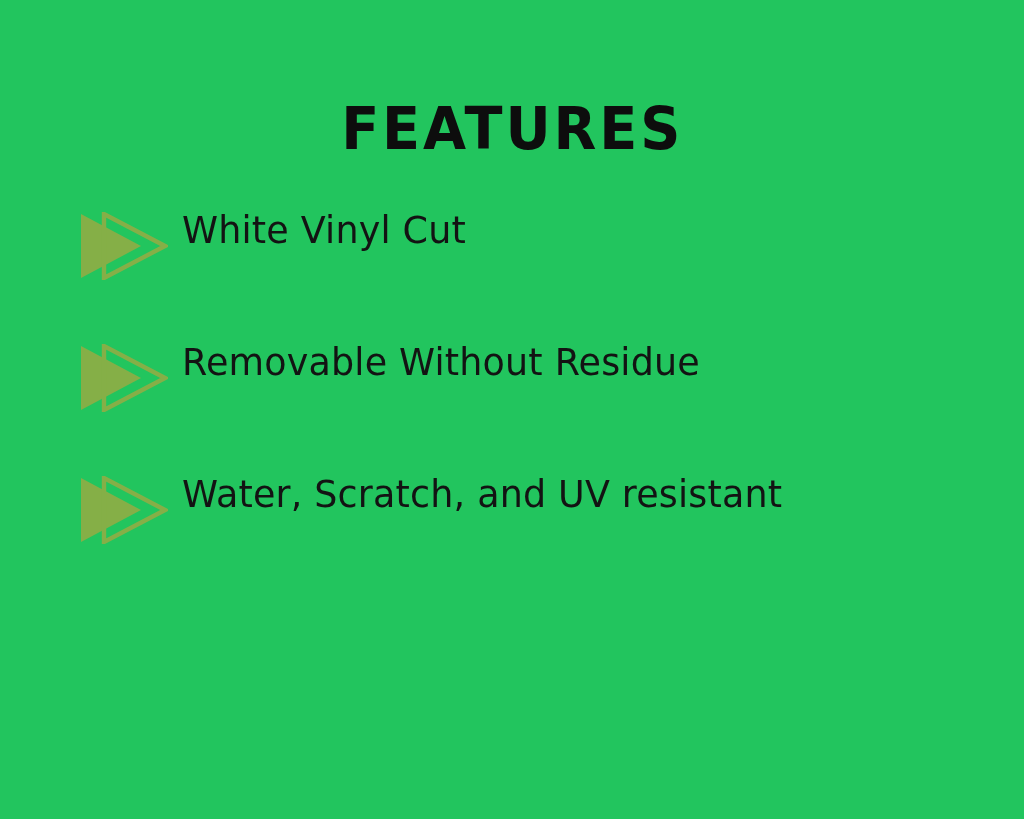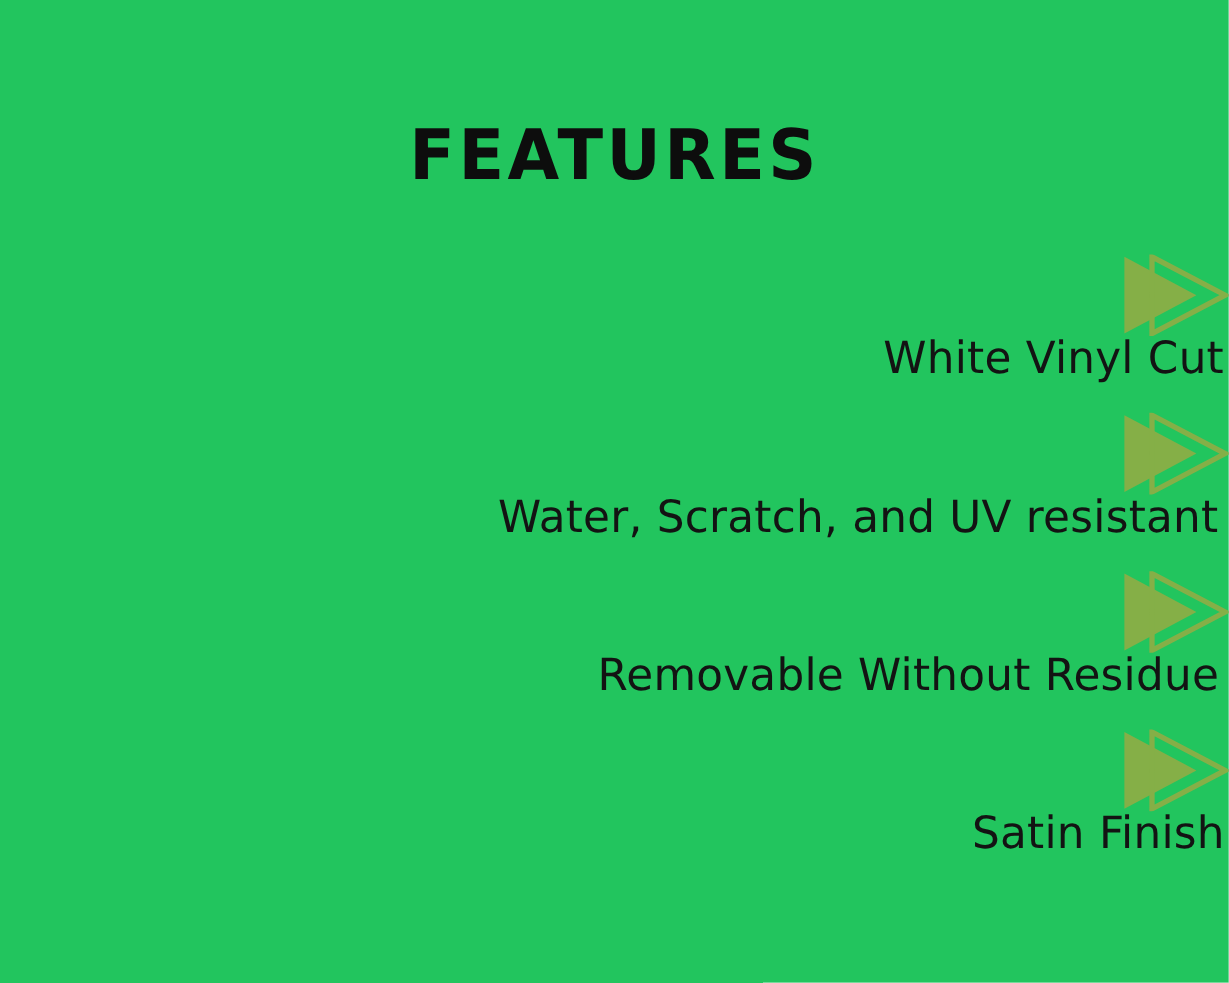"White Vinyl Cut" .feature-row { align-items: flex-end -> flex-start; flex-direction: column -> none }
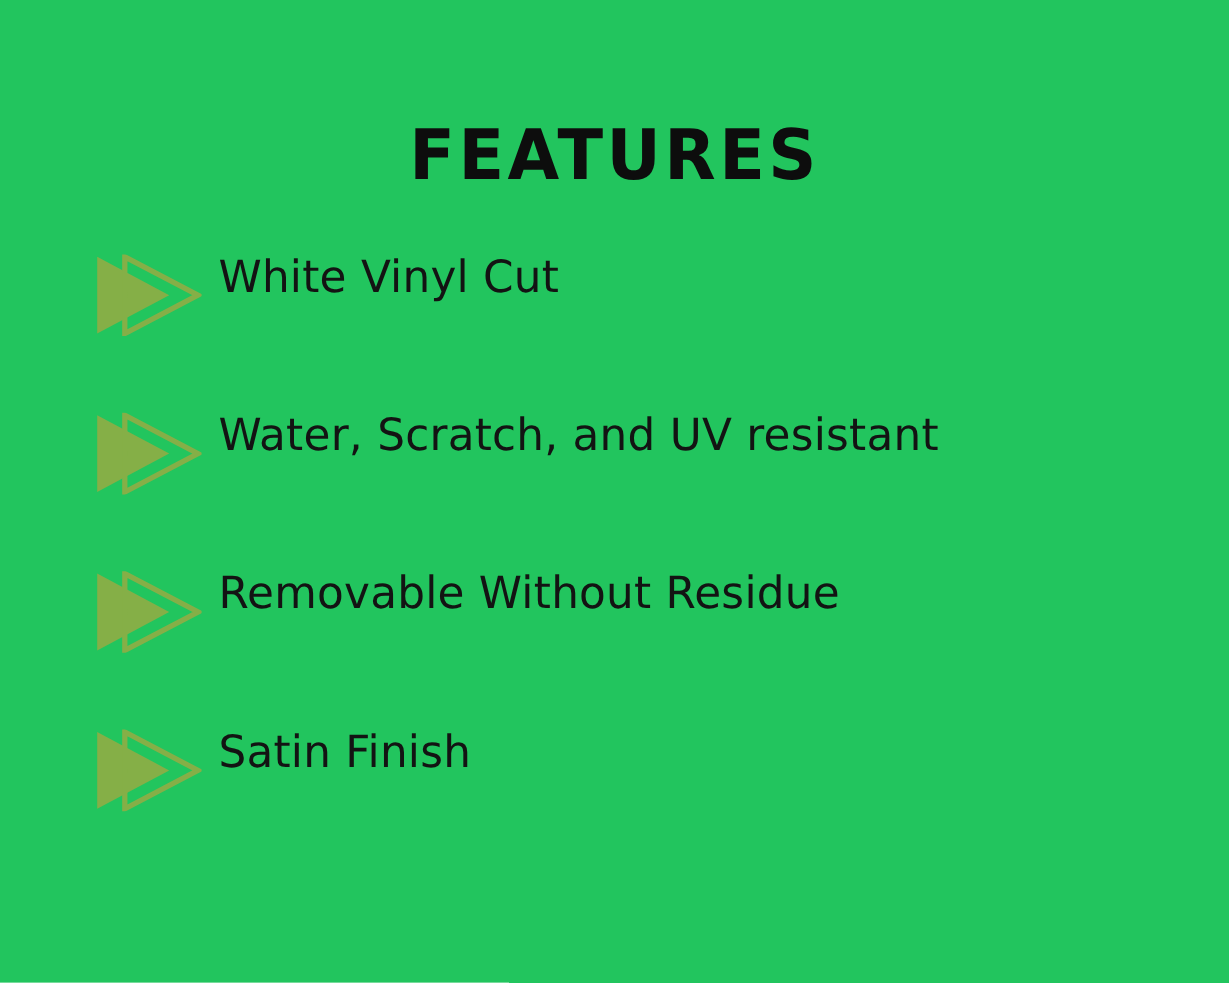"Water, Scratch, and UV resistant" div.feature-row { order: before "Removable Without Residue" -> after "Removable Without Residue" }
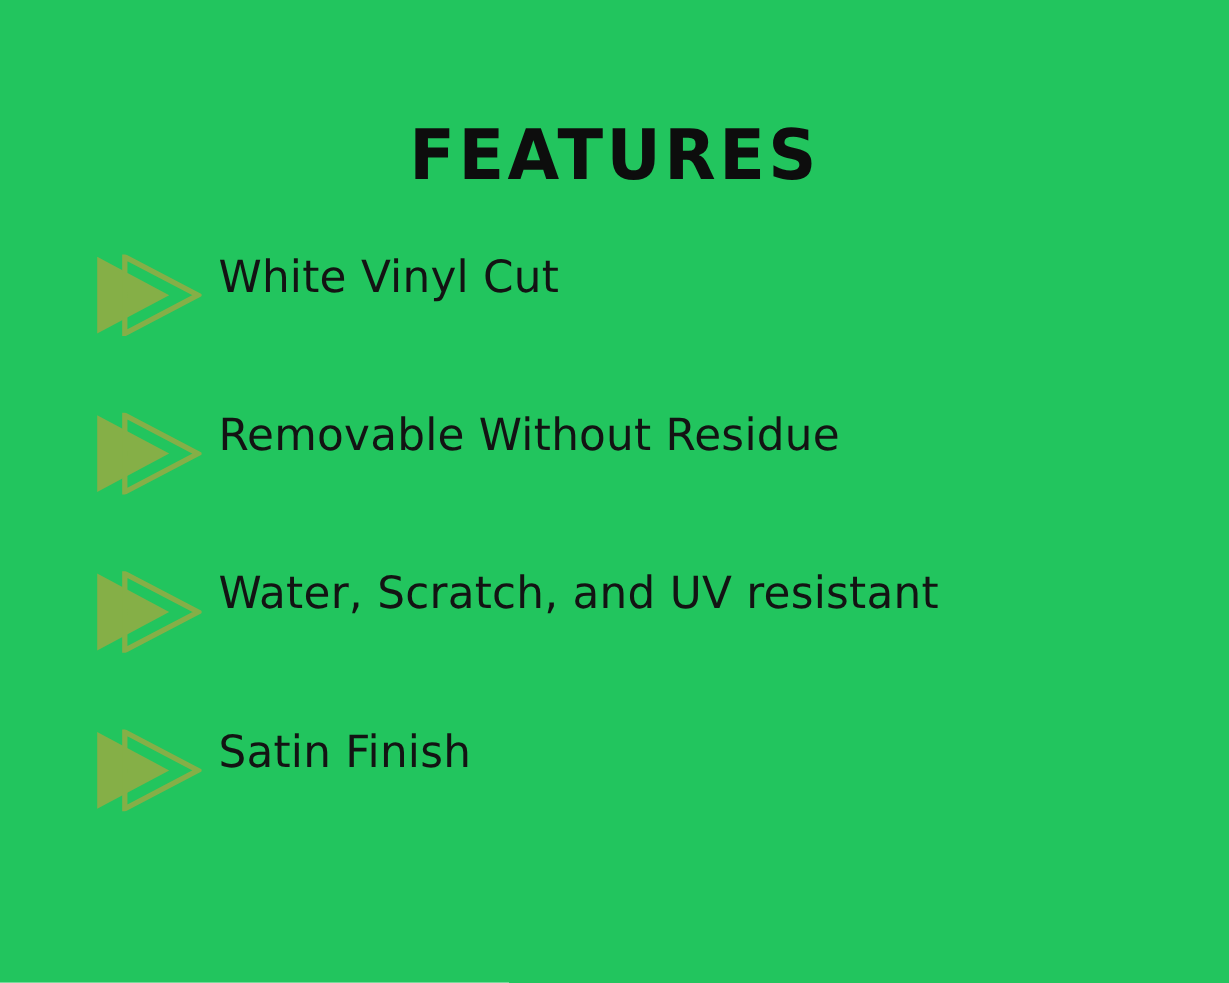"Satin Finish" div.feature-row { html: <div> <span> <svg> <polygon></polygon> <polygon></polygon> </svg> </span> <span>Satin Finish</span> </div> -> none }
